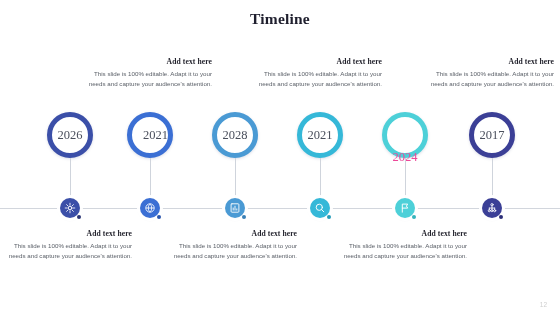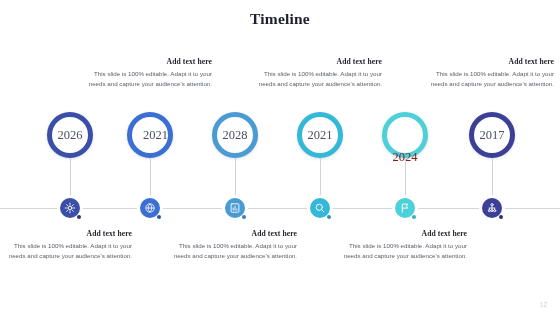"2024" span.year-label { color: #7f1d1d -> #ec4899 }
